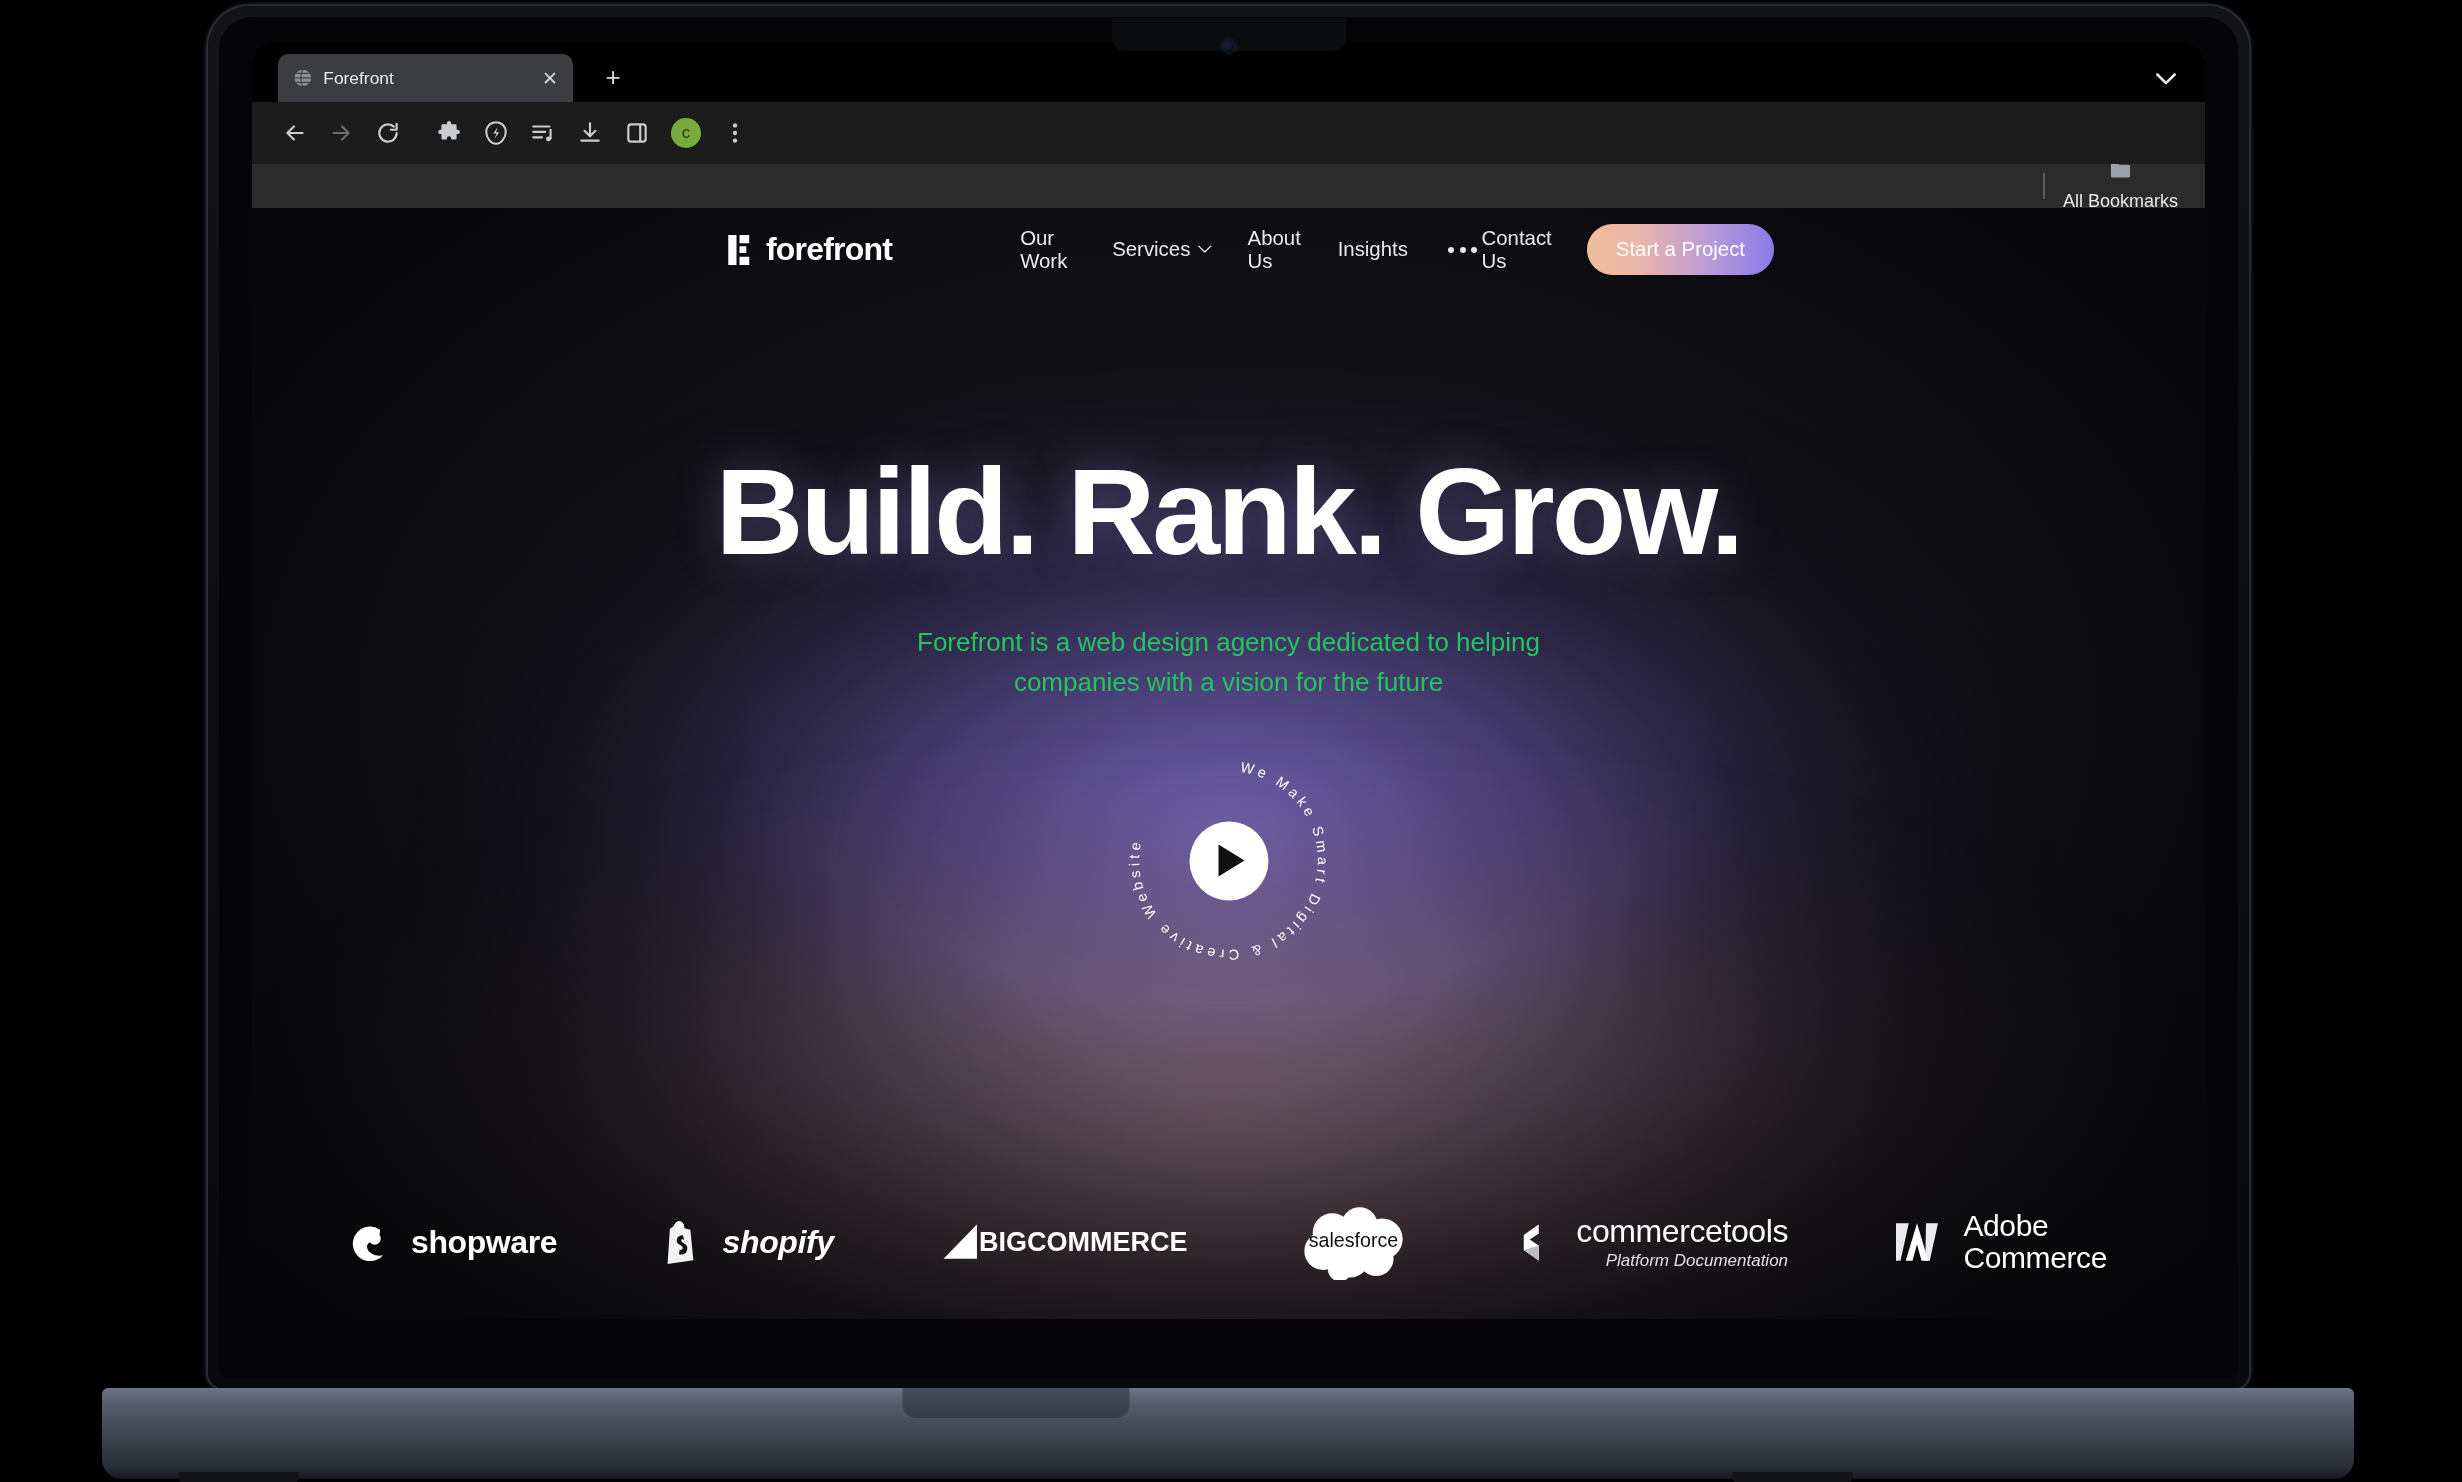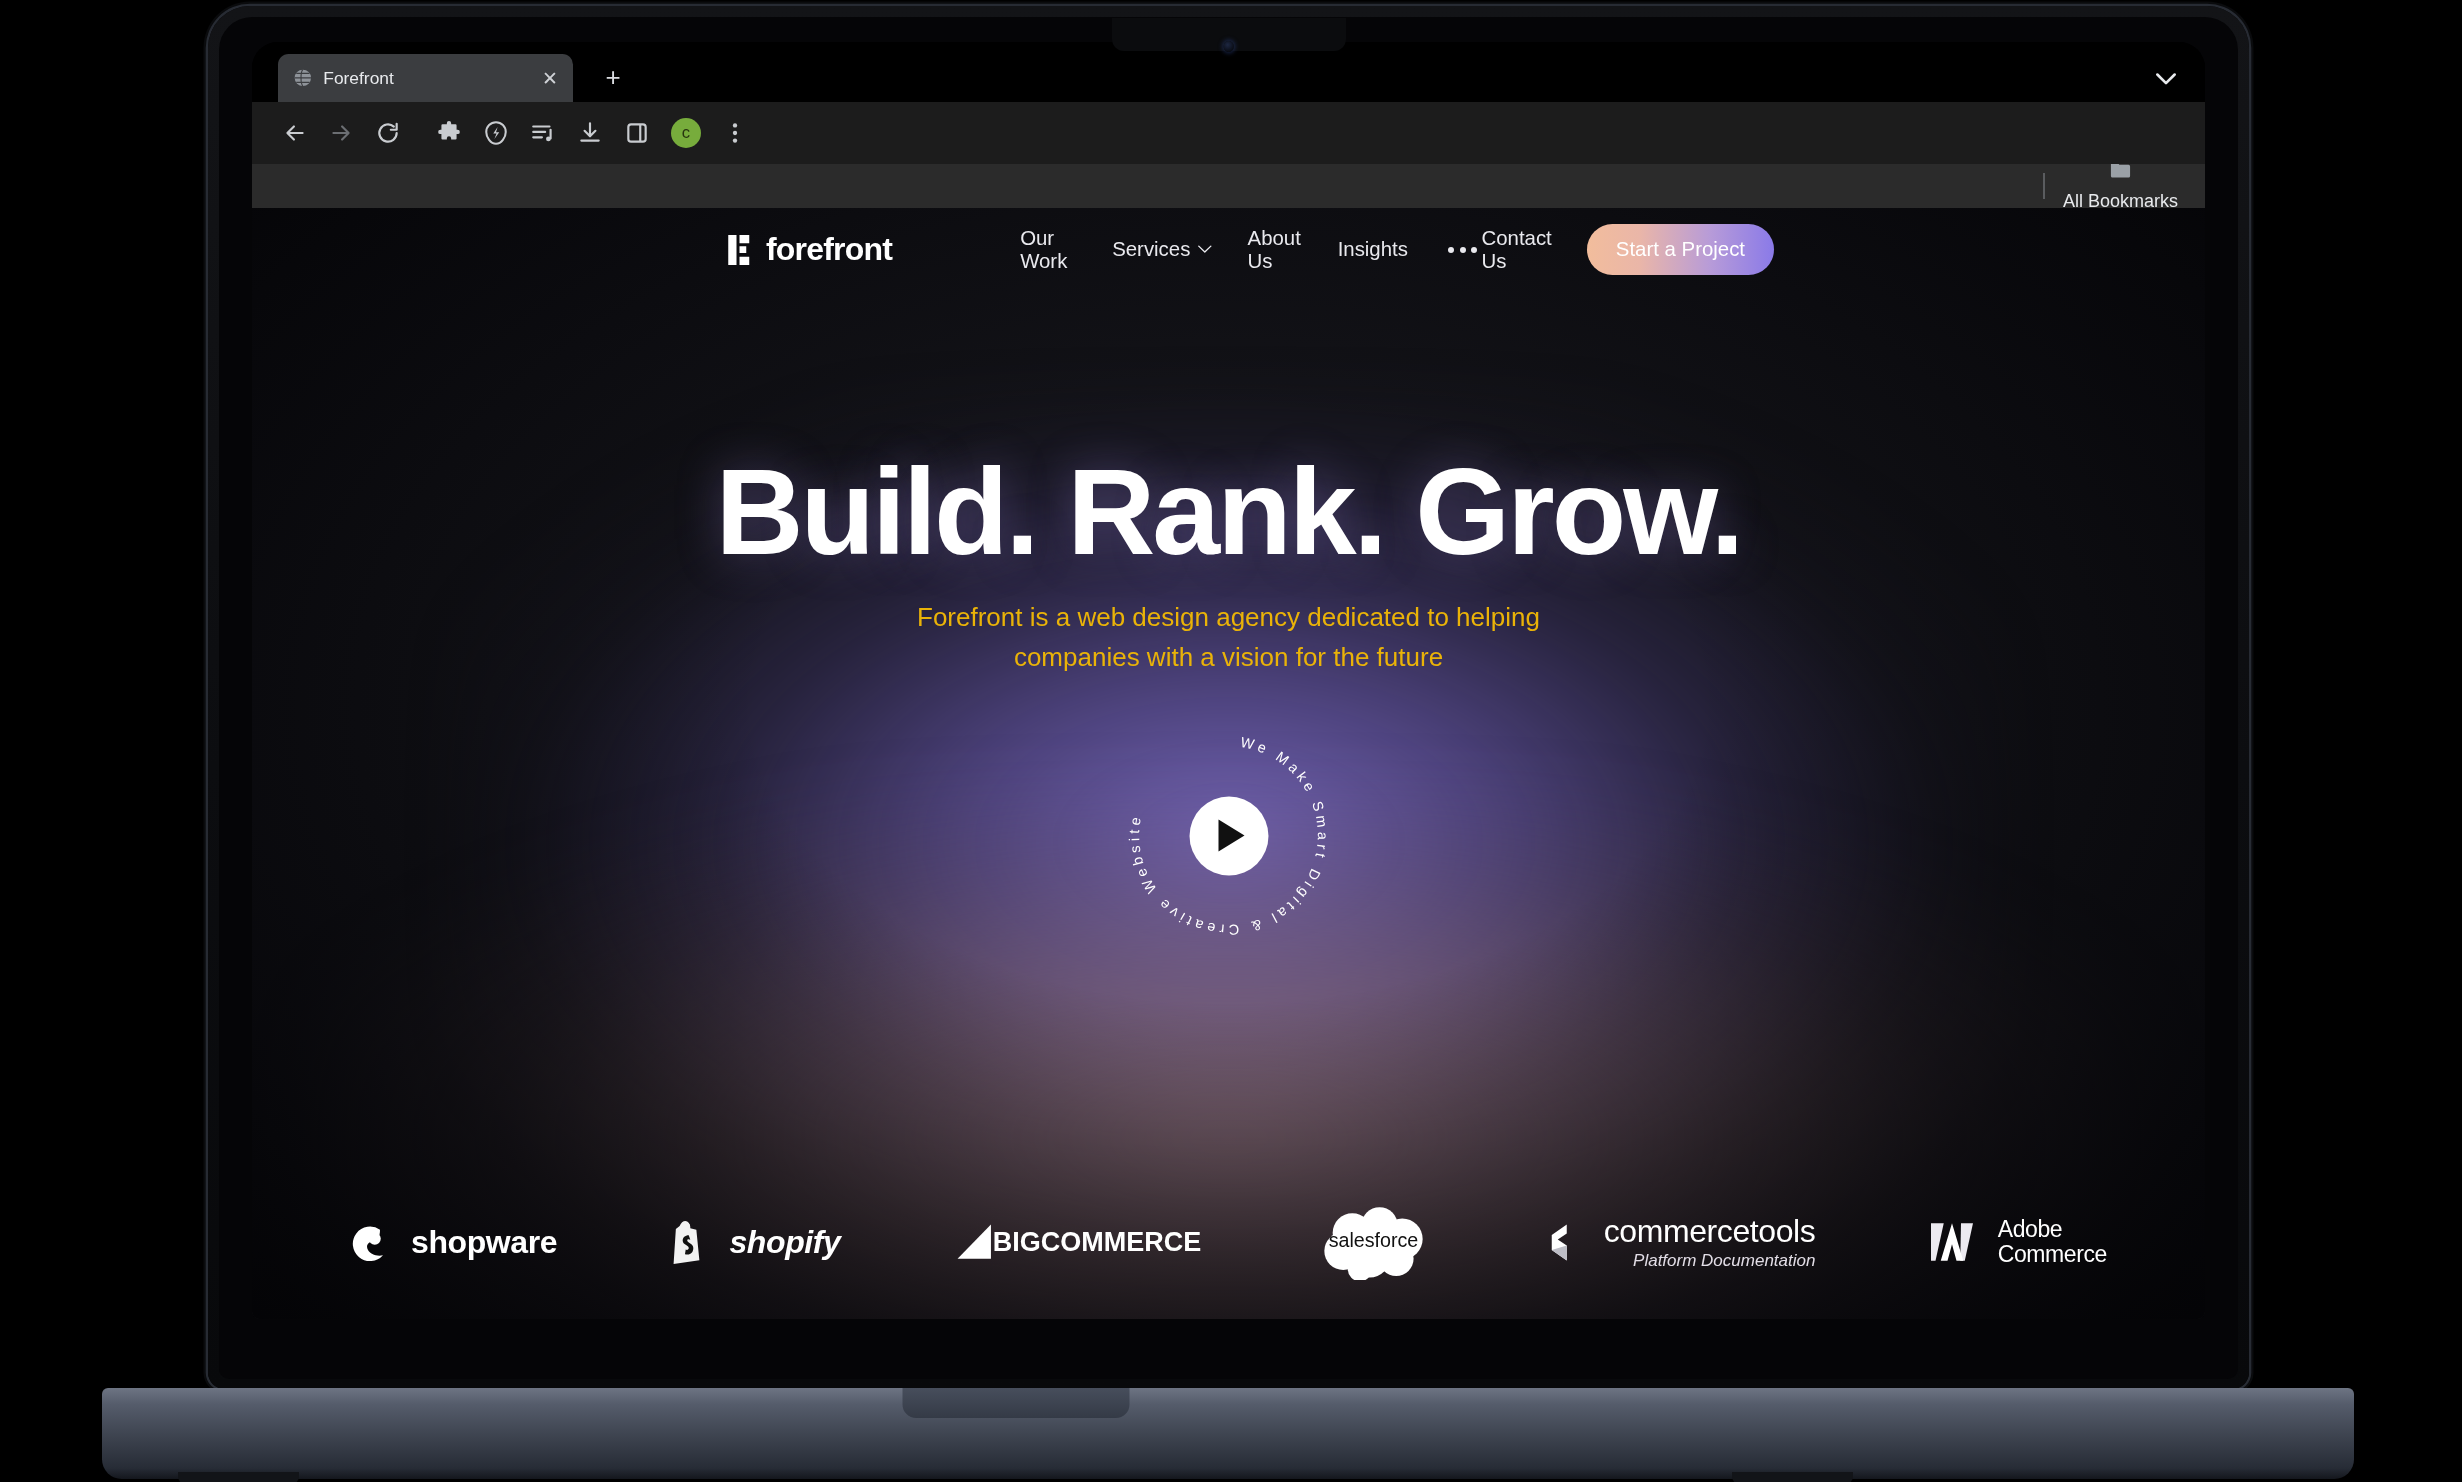"Forefront is a web design" .sub { color: #eab308 -> #22c55e; margin-top: 25px -> 50px }
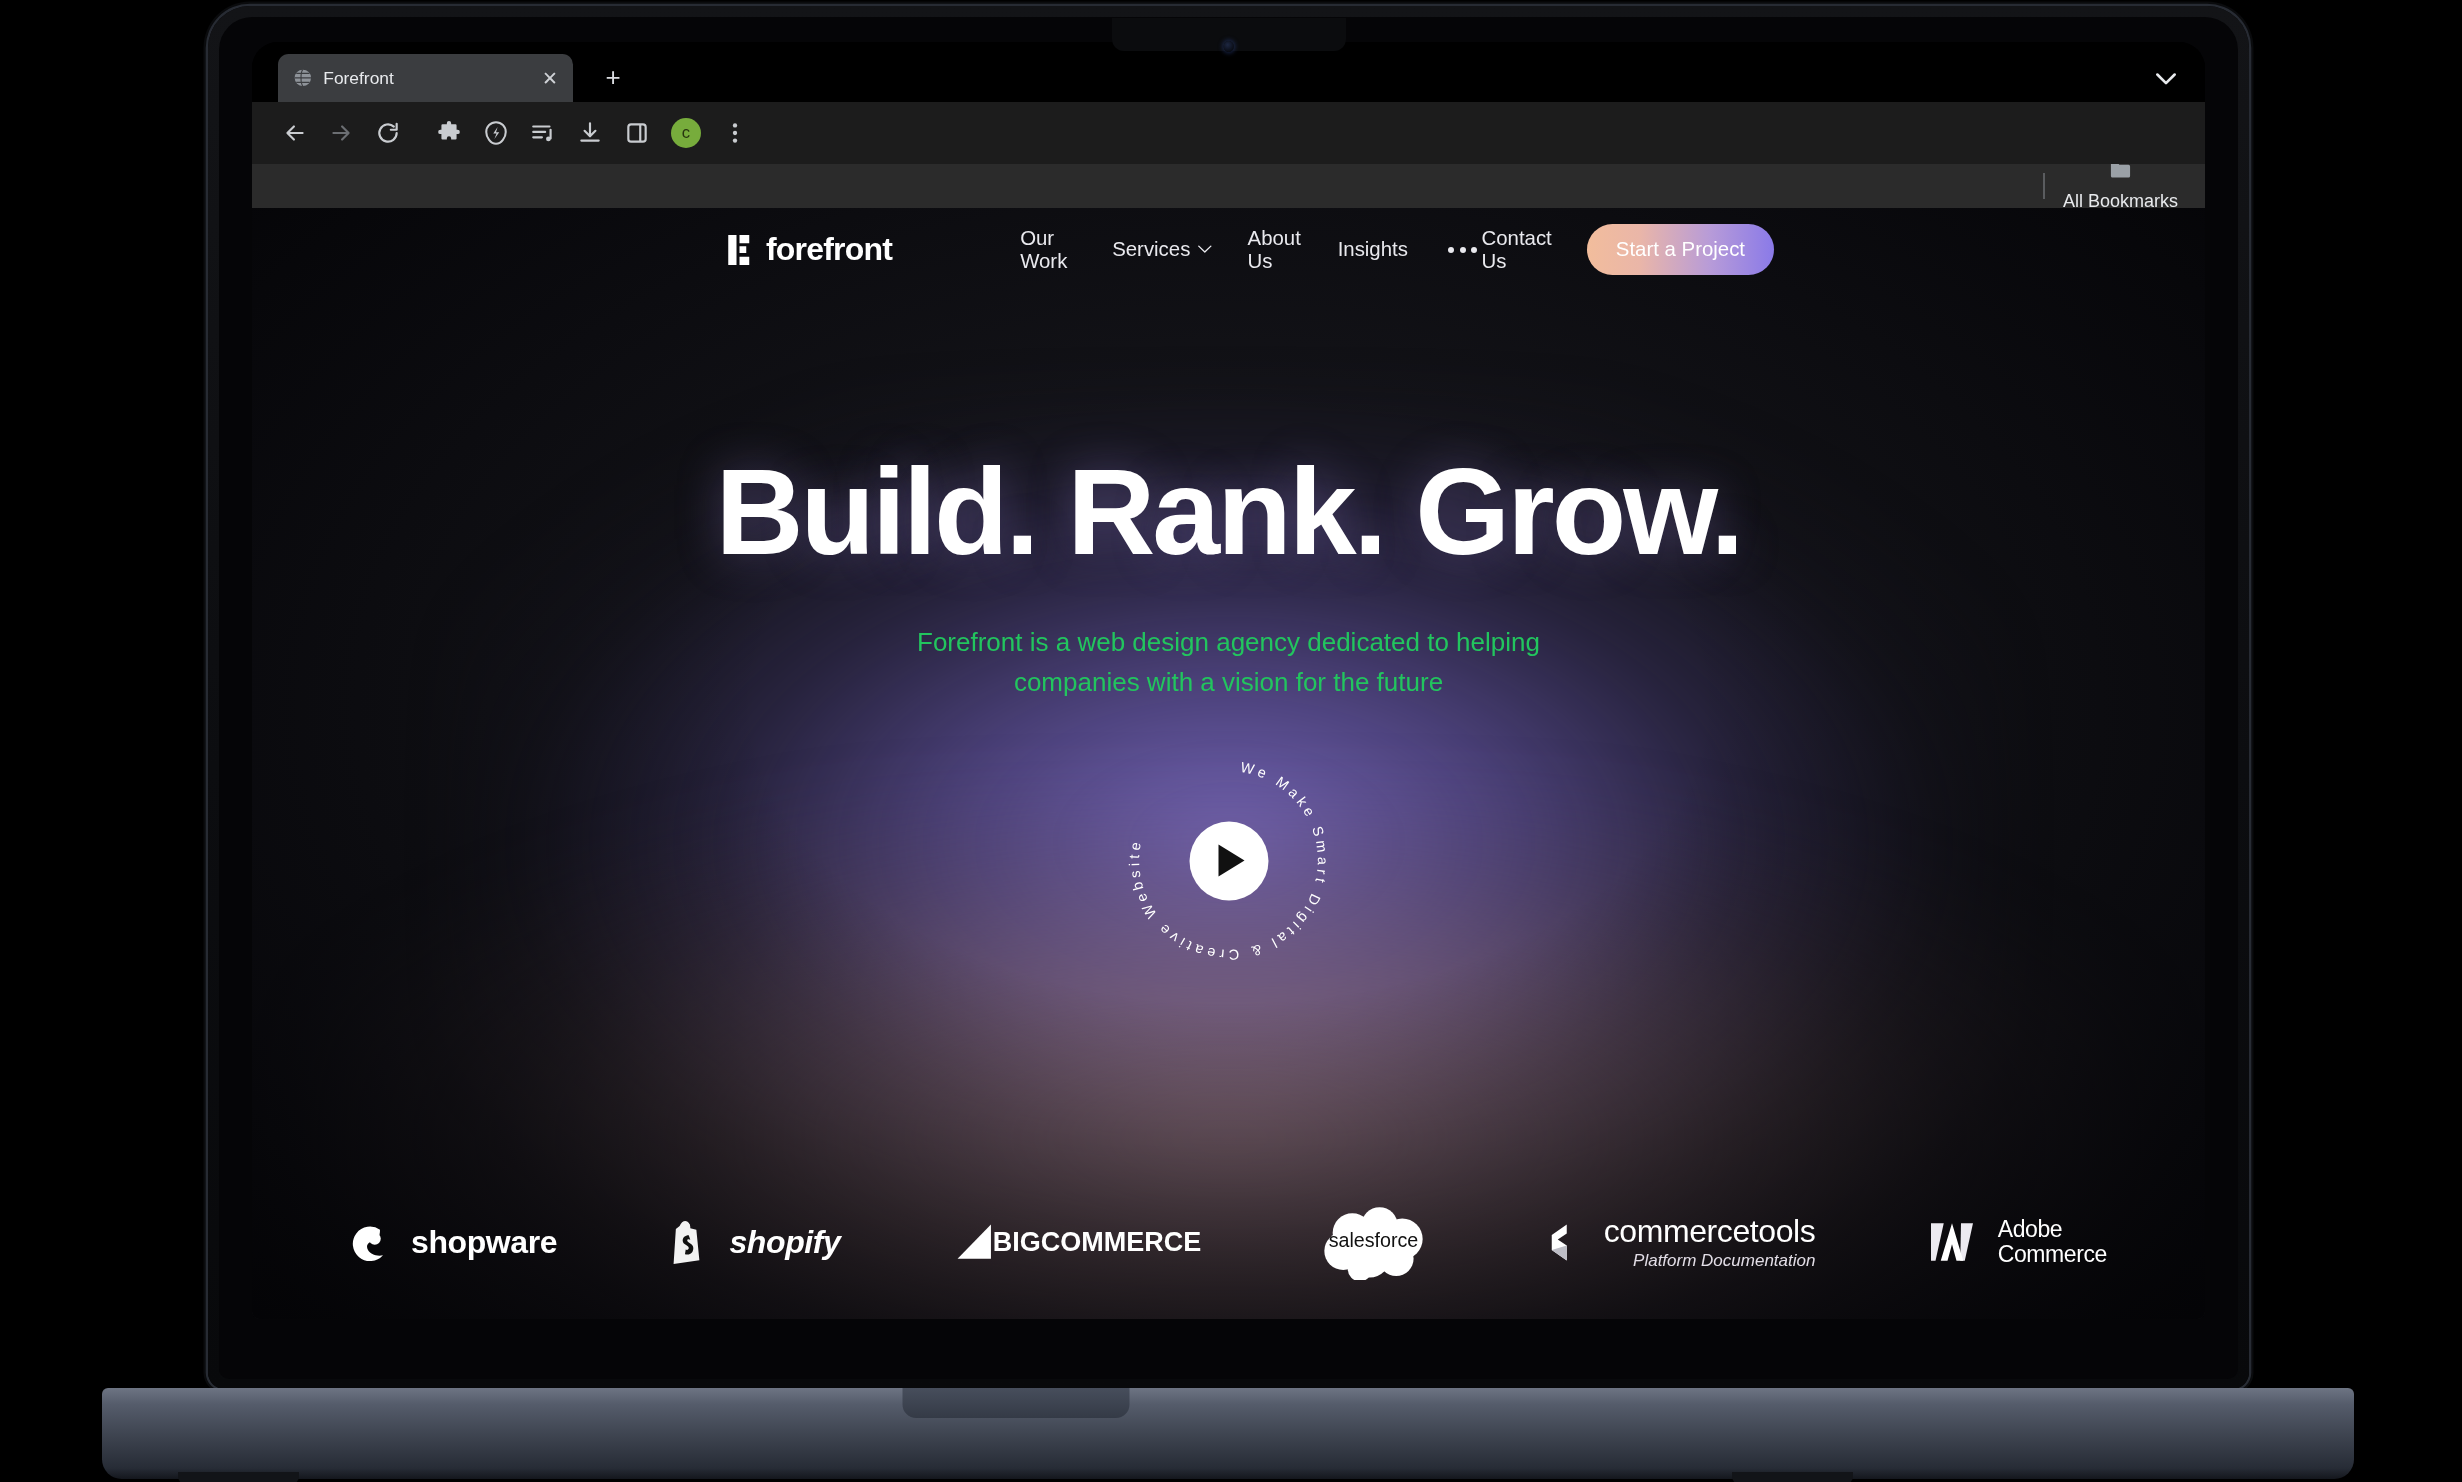"Adobe" span.brand-word { font-size: 23px -> 30px }
